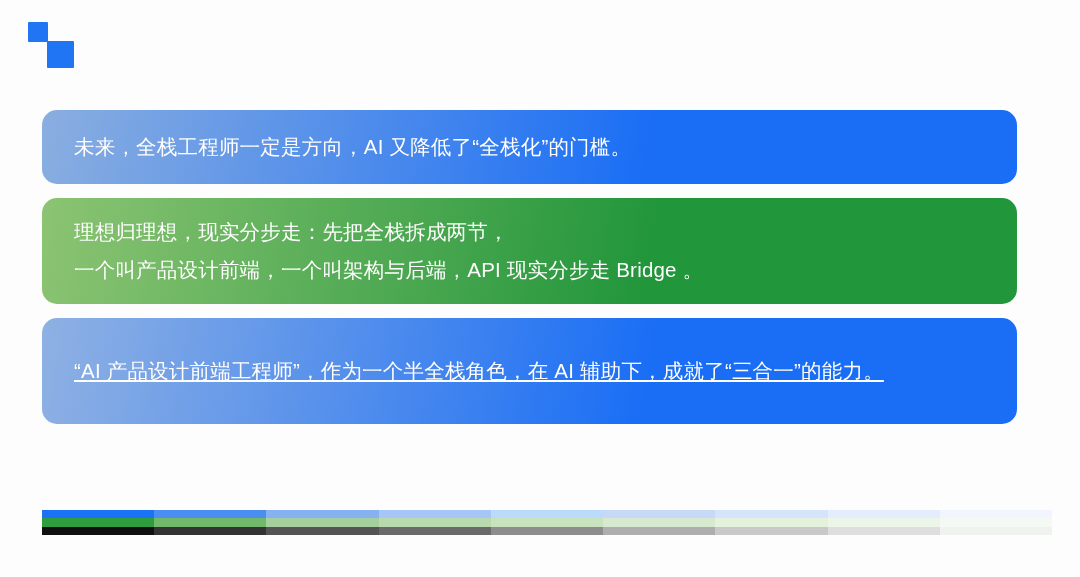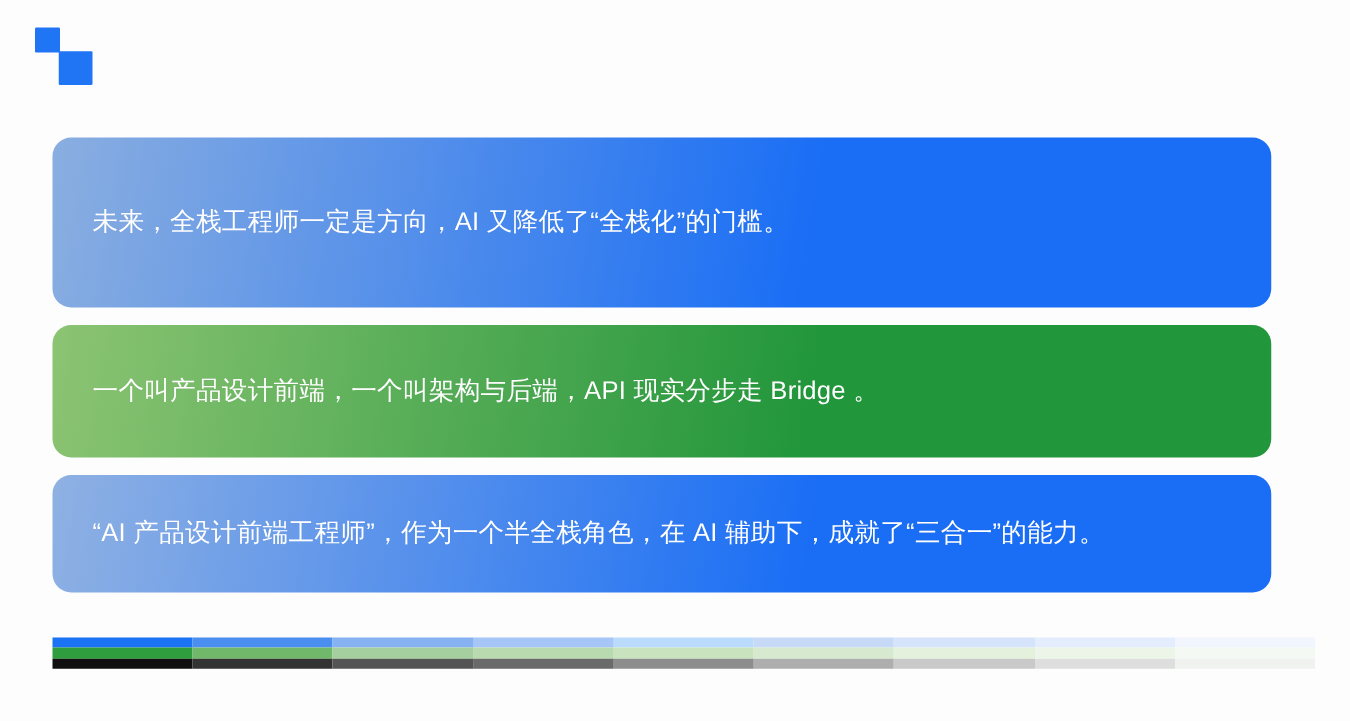"未来，全栈工程师一定是方向，AI 又降低了“全栈化”的门槛。" .card-1 { height: 136px -> 74px }
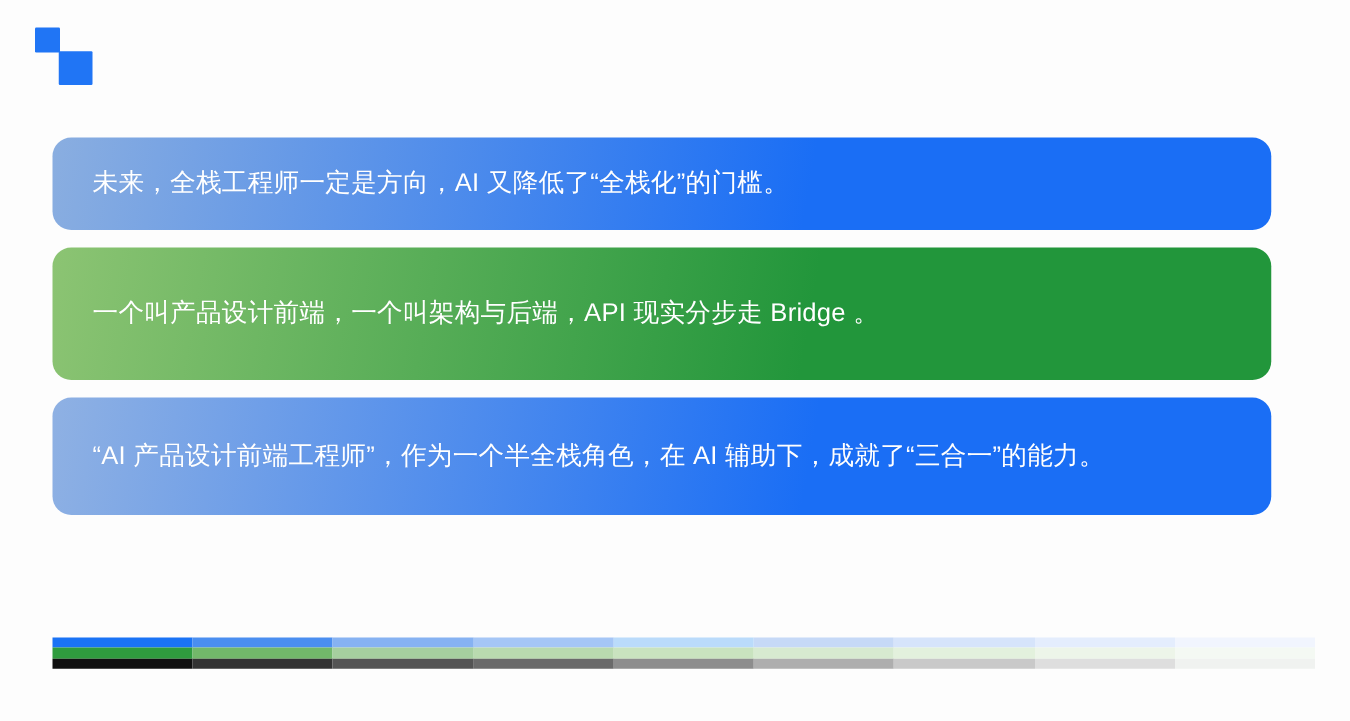"理想归理想，现实分步走：先把全栈拆成两节，" div.card-line { html: none -> <div>理想归理想，现实分步走：先把全栈拆成两节，</div> }
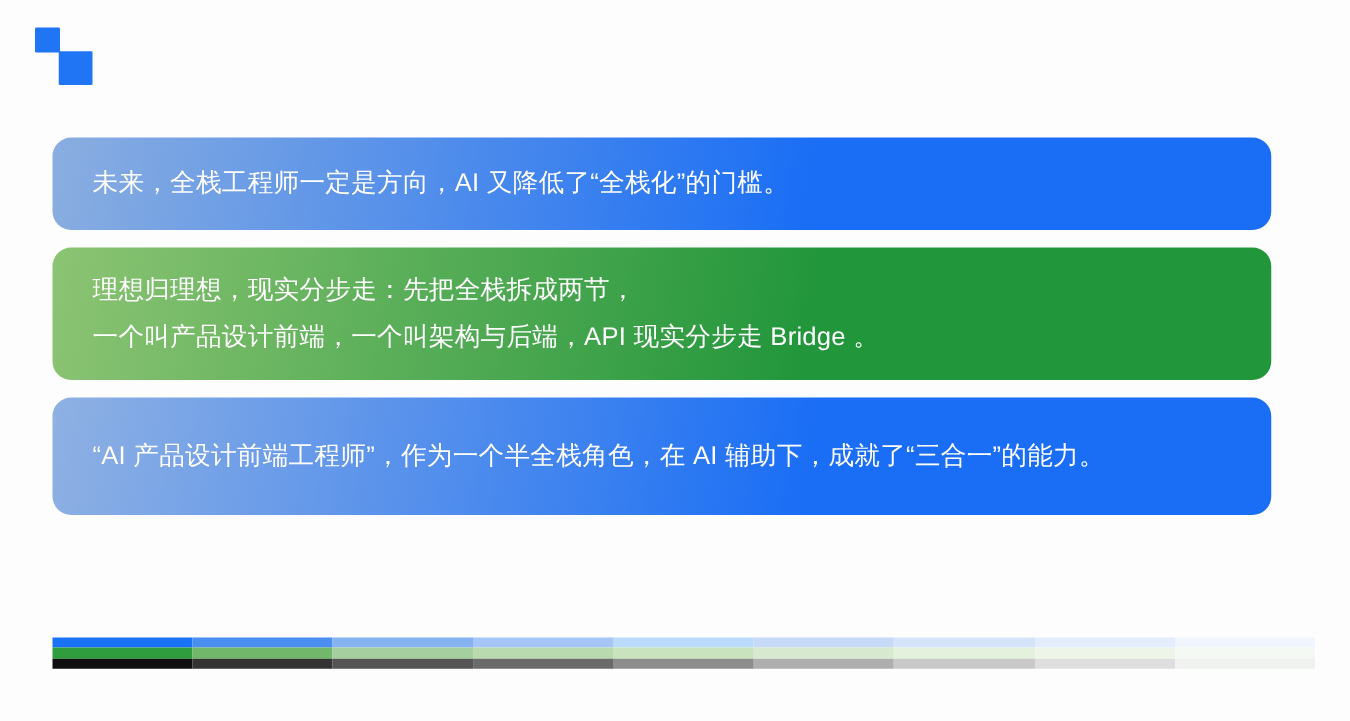"“AI 产品设计前端工程师”，作为一个半全栈角色，在 AI" .card-3 { height: 94px -> 106px; text-decoration: none -> underline }
